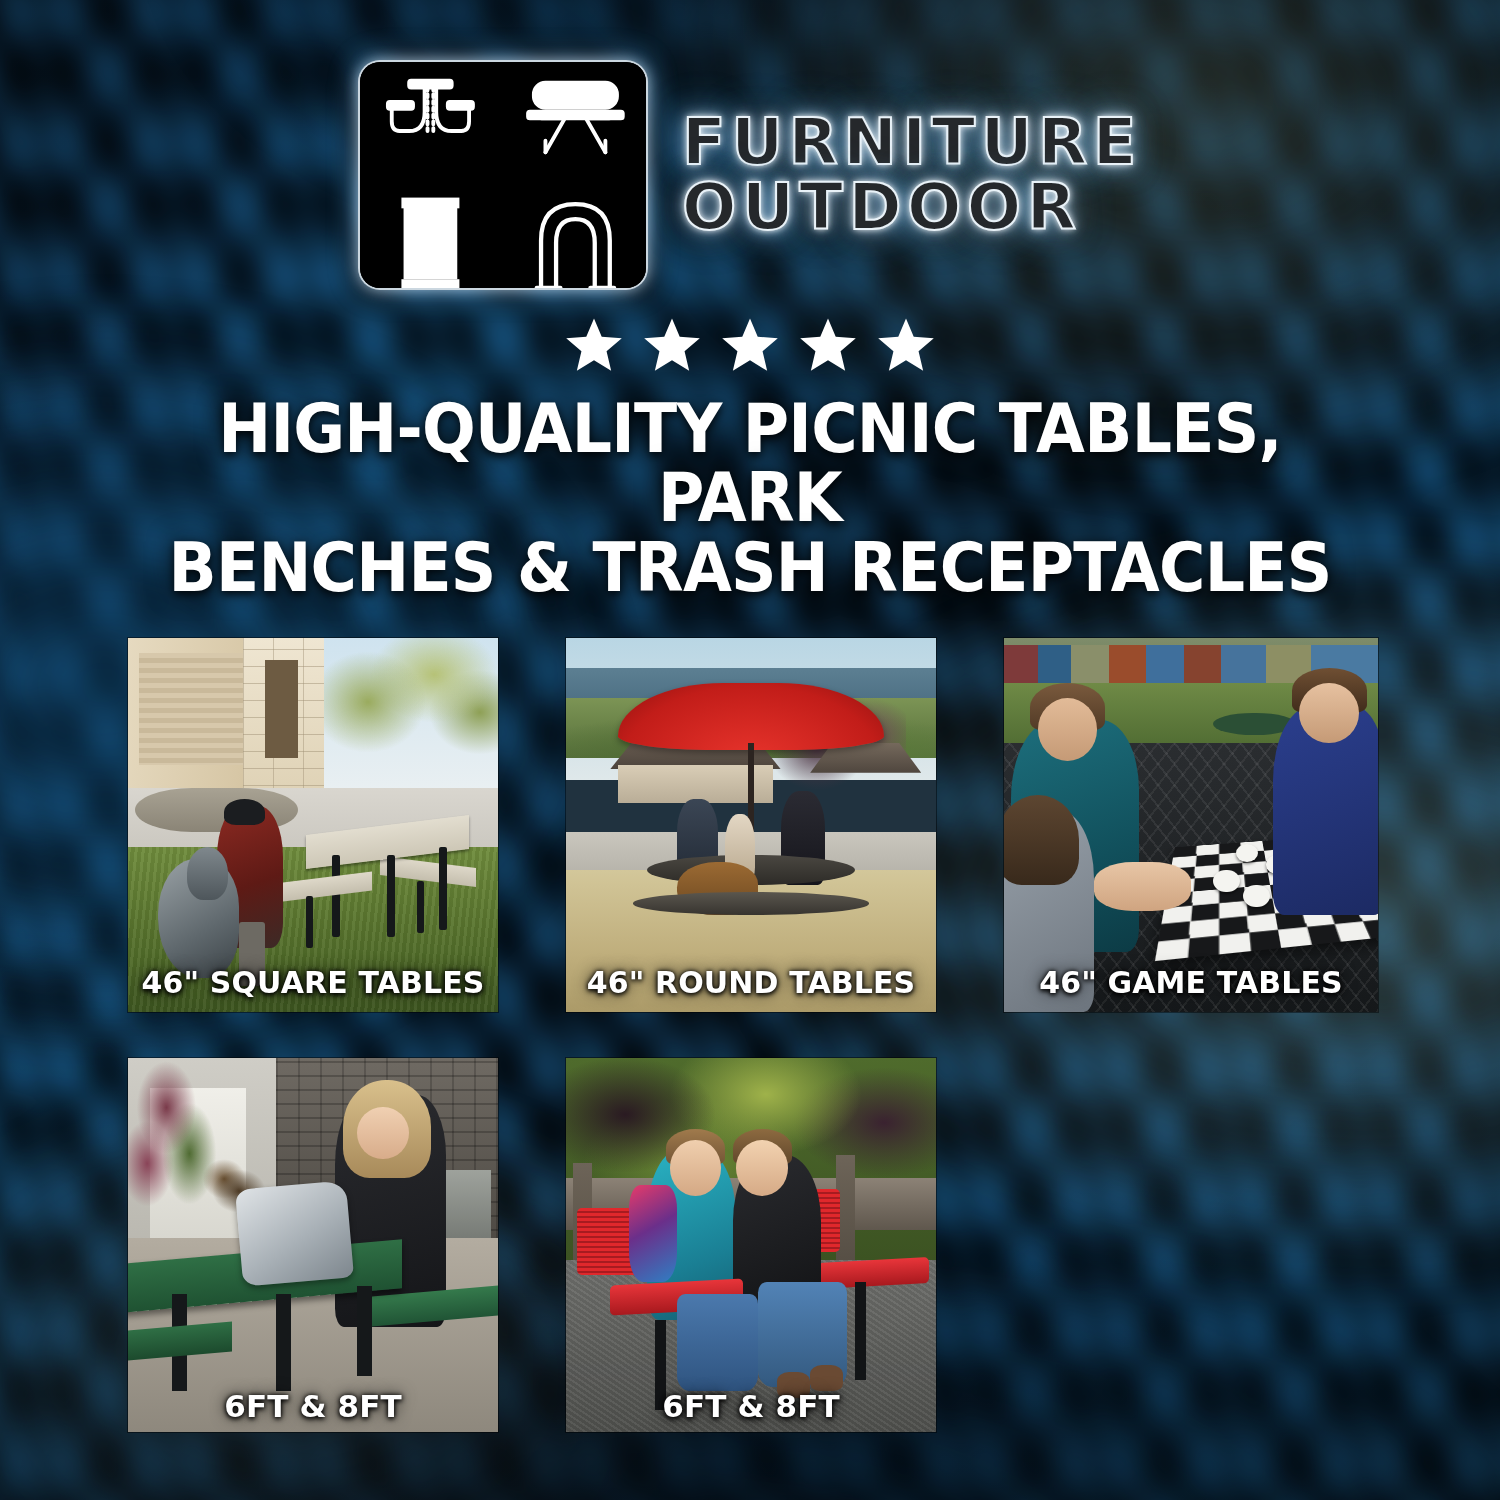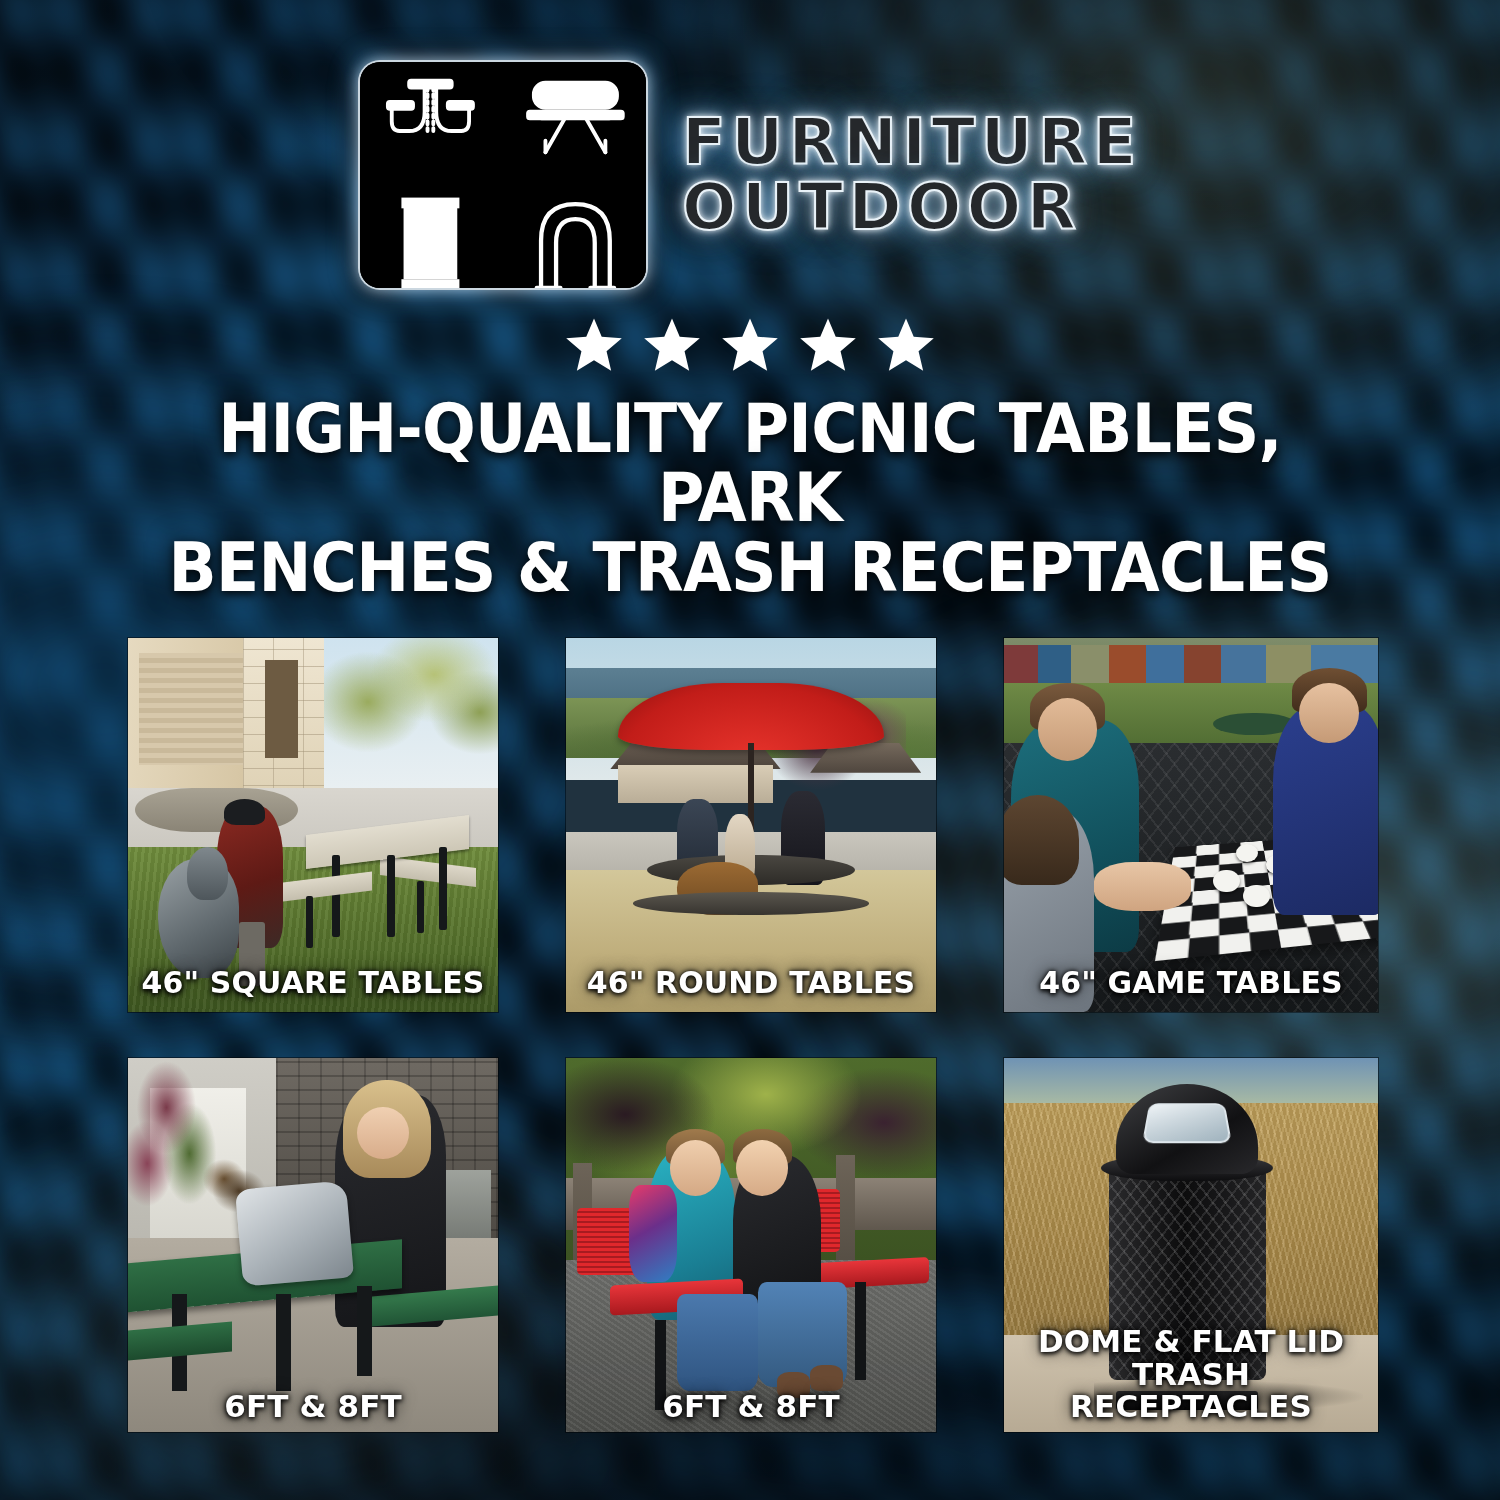"DOME & FLAT LID" div.tile { html: <div> <div> <div></div> <div></div> <div></div> <div></div> <div></div> <div></div> <div></div> <div></div> <div></div> </div> <div> <span>DOME &amp; FLAT LID</span> <span>TRASH RECEPTACLES</span> </div> </div> -> none }
